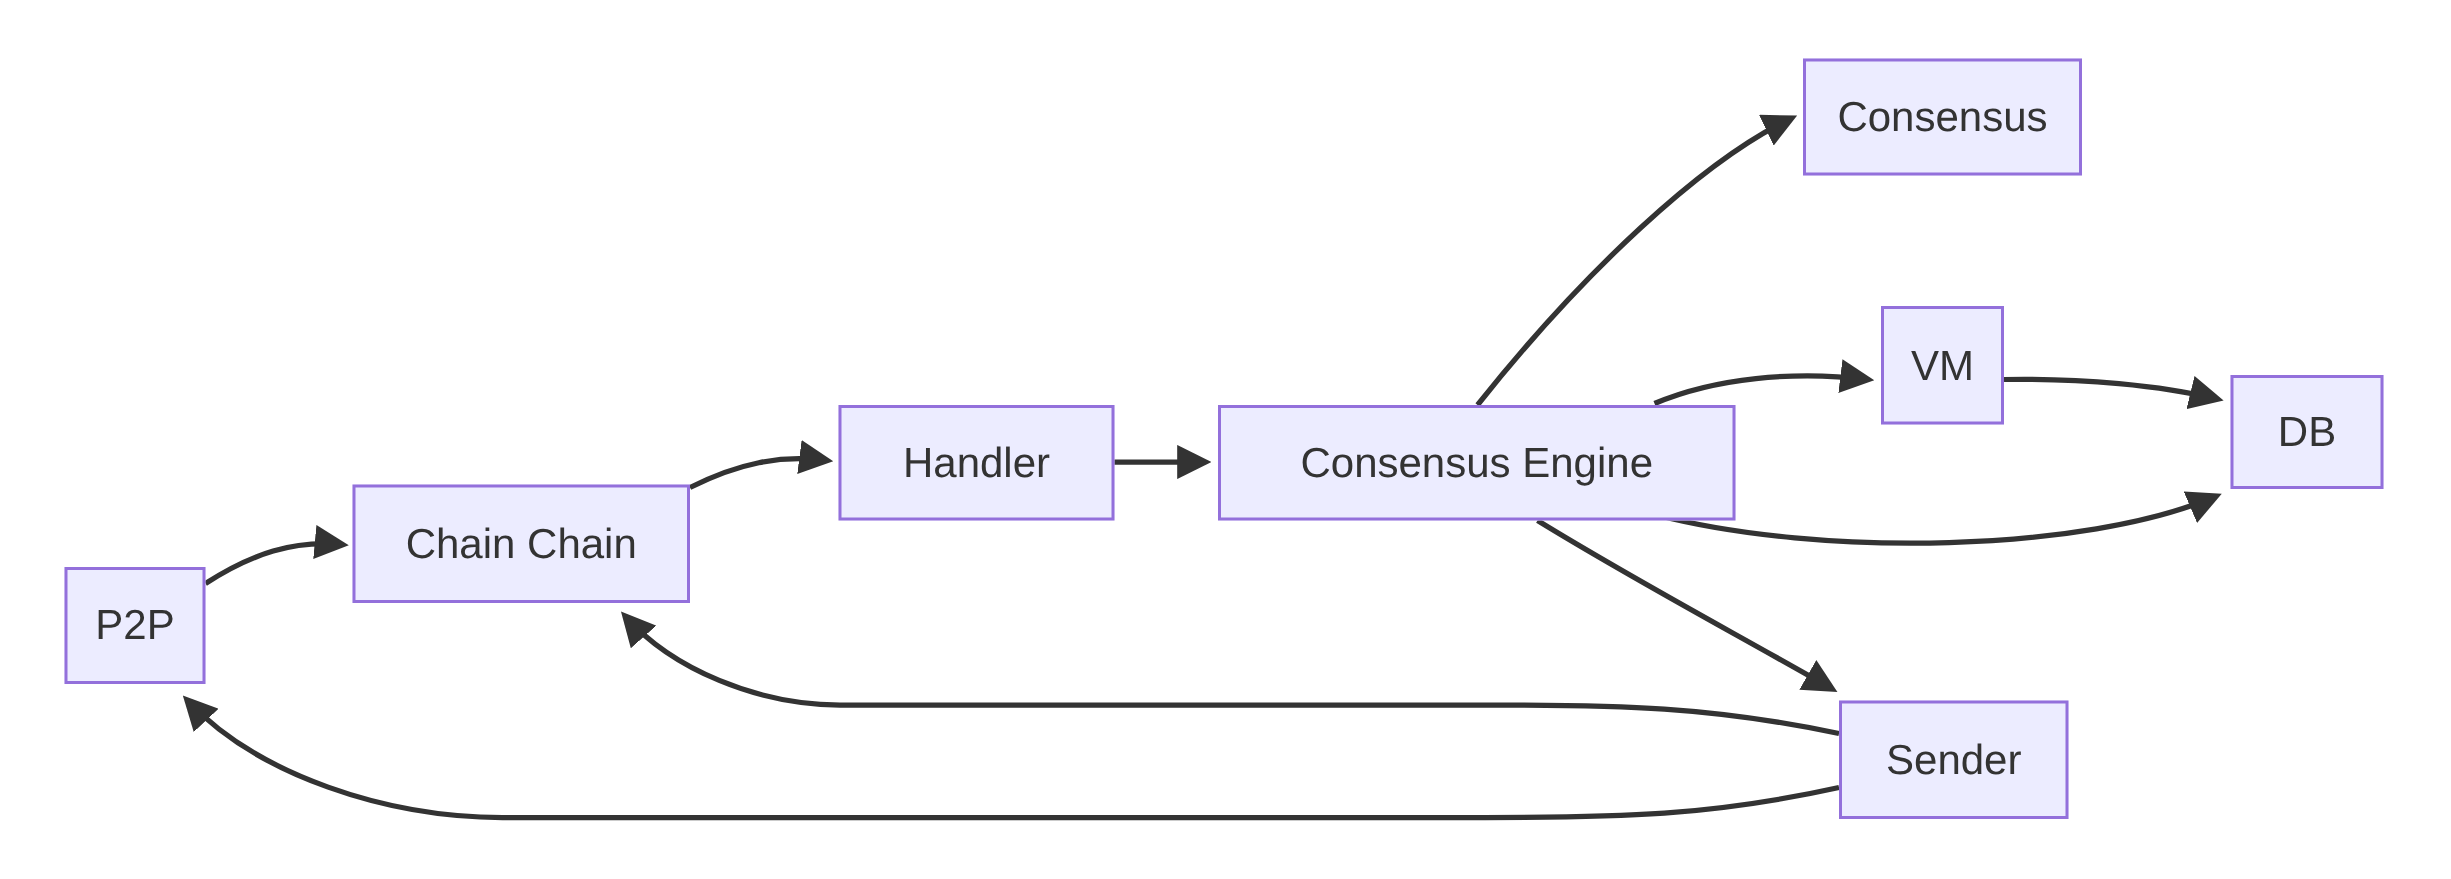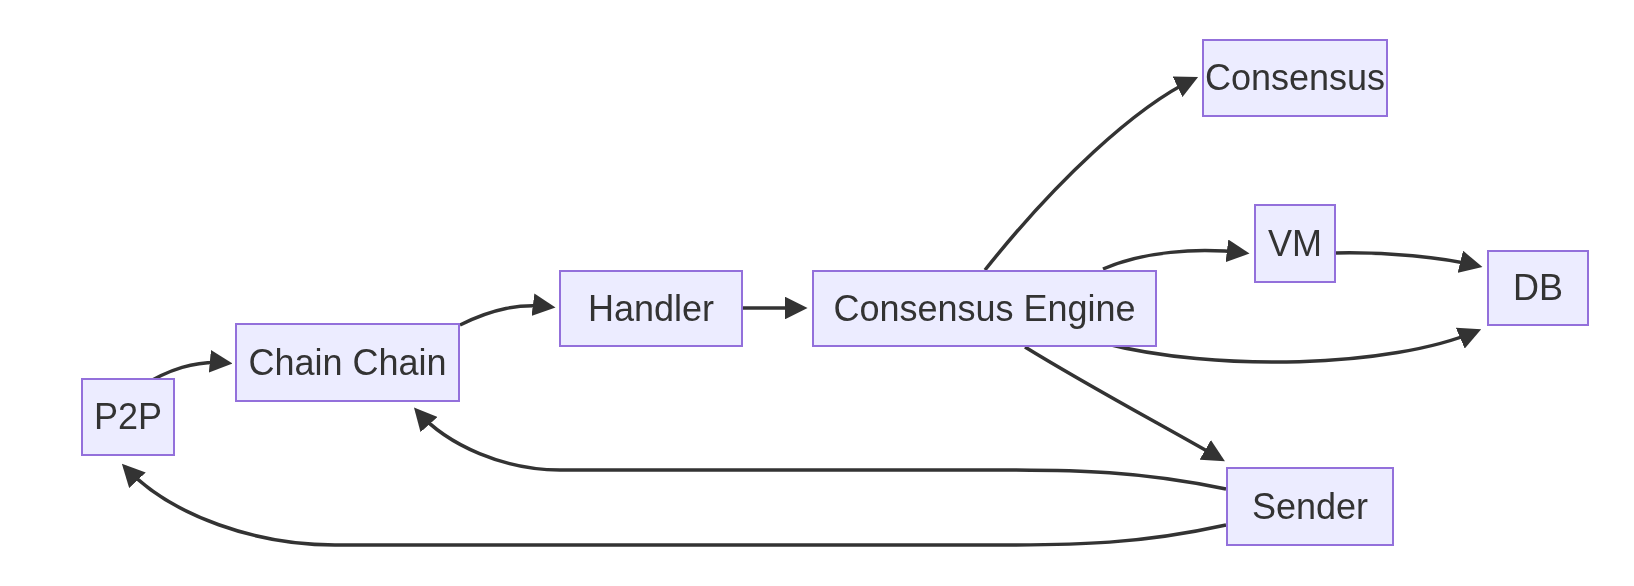"Consensus" .node { font-size: 36px -> 28px }
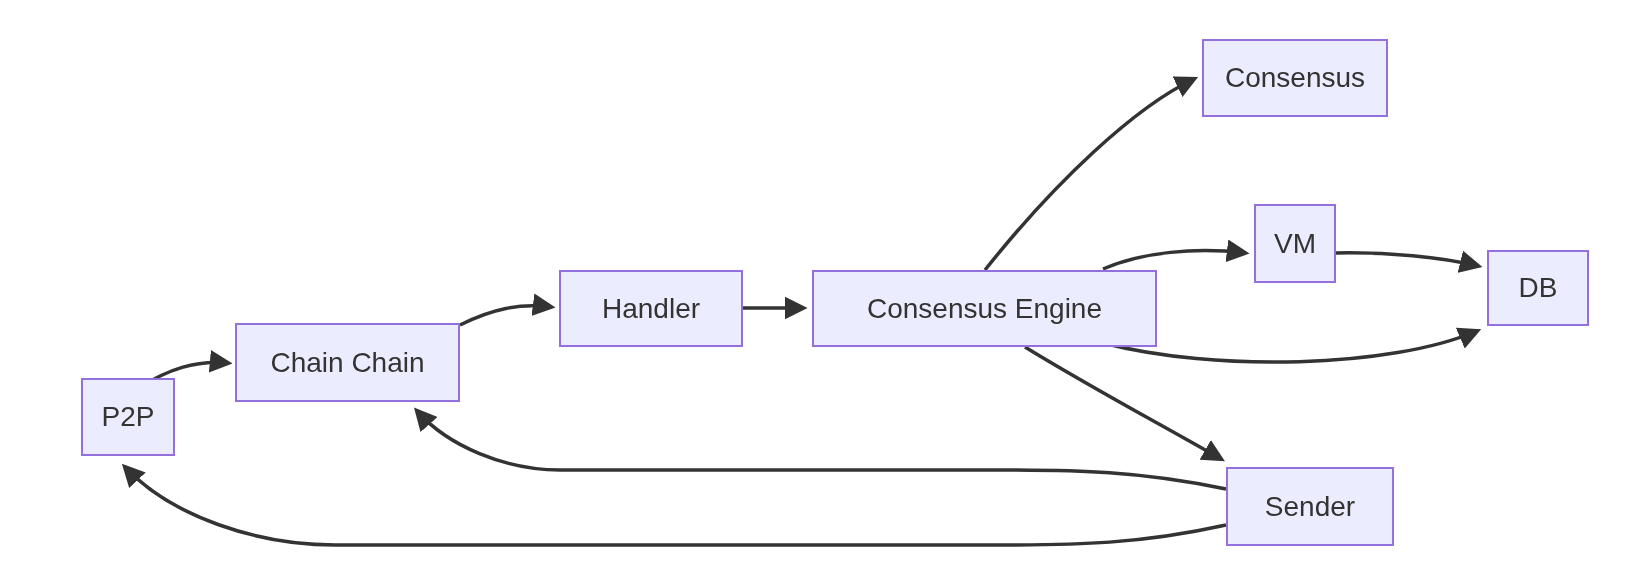"P2P" .node-p2p { margin-left: 38px -> none }
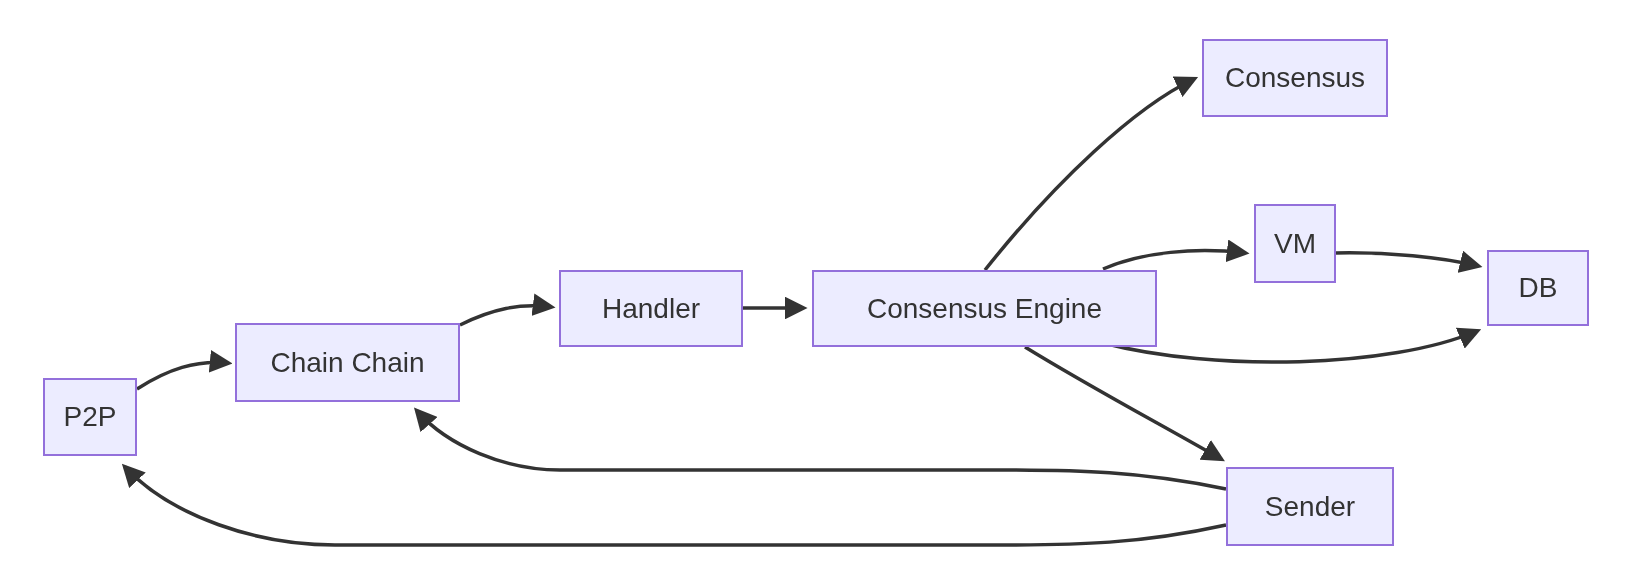"Sender" .node-sender { width: 168px -> 153px }
